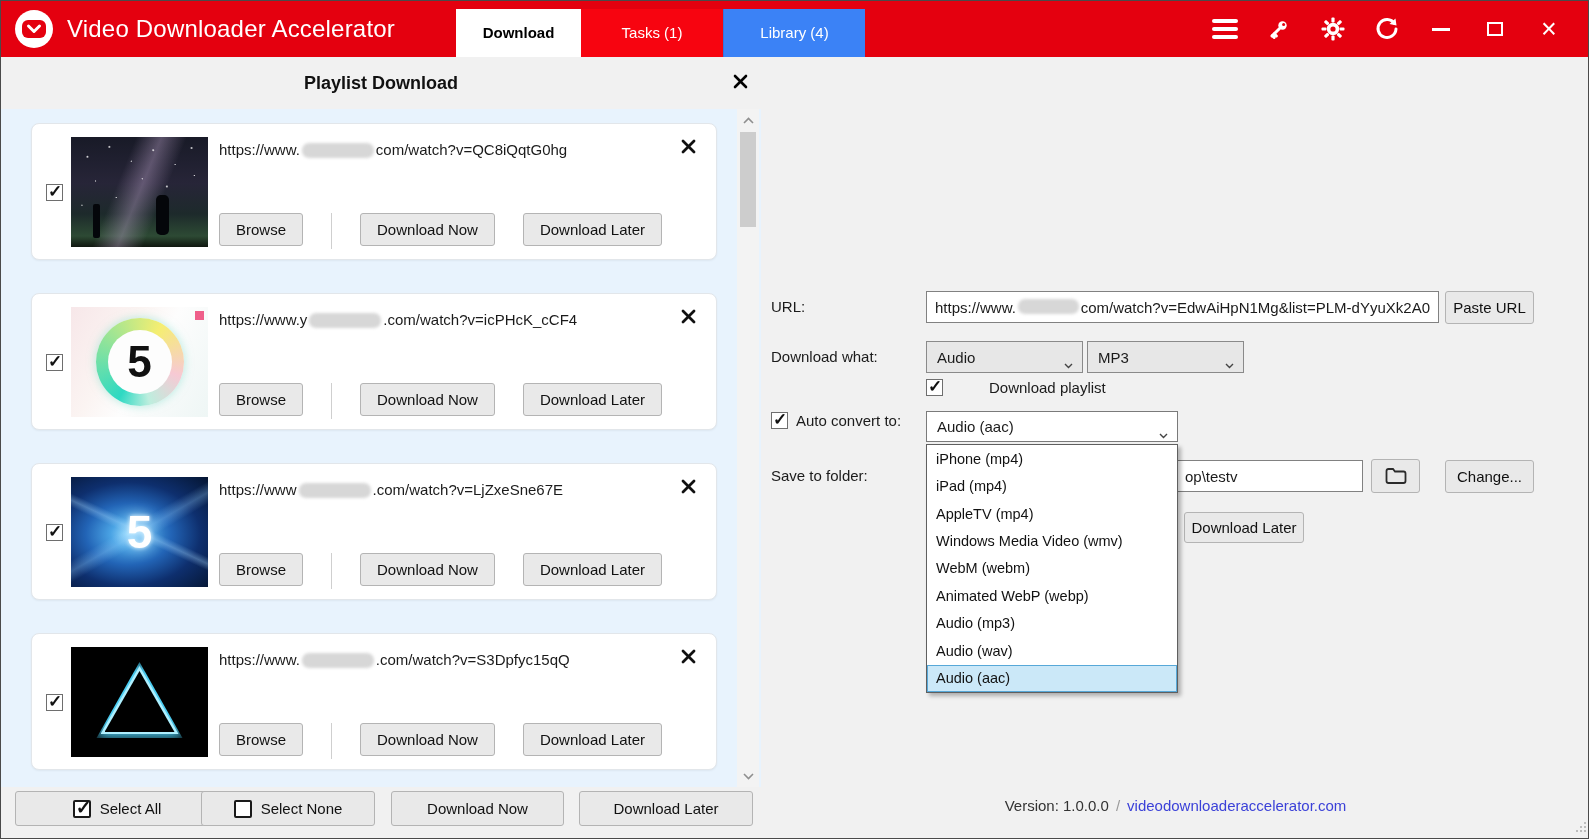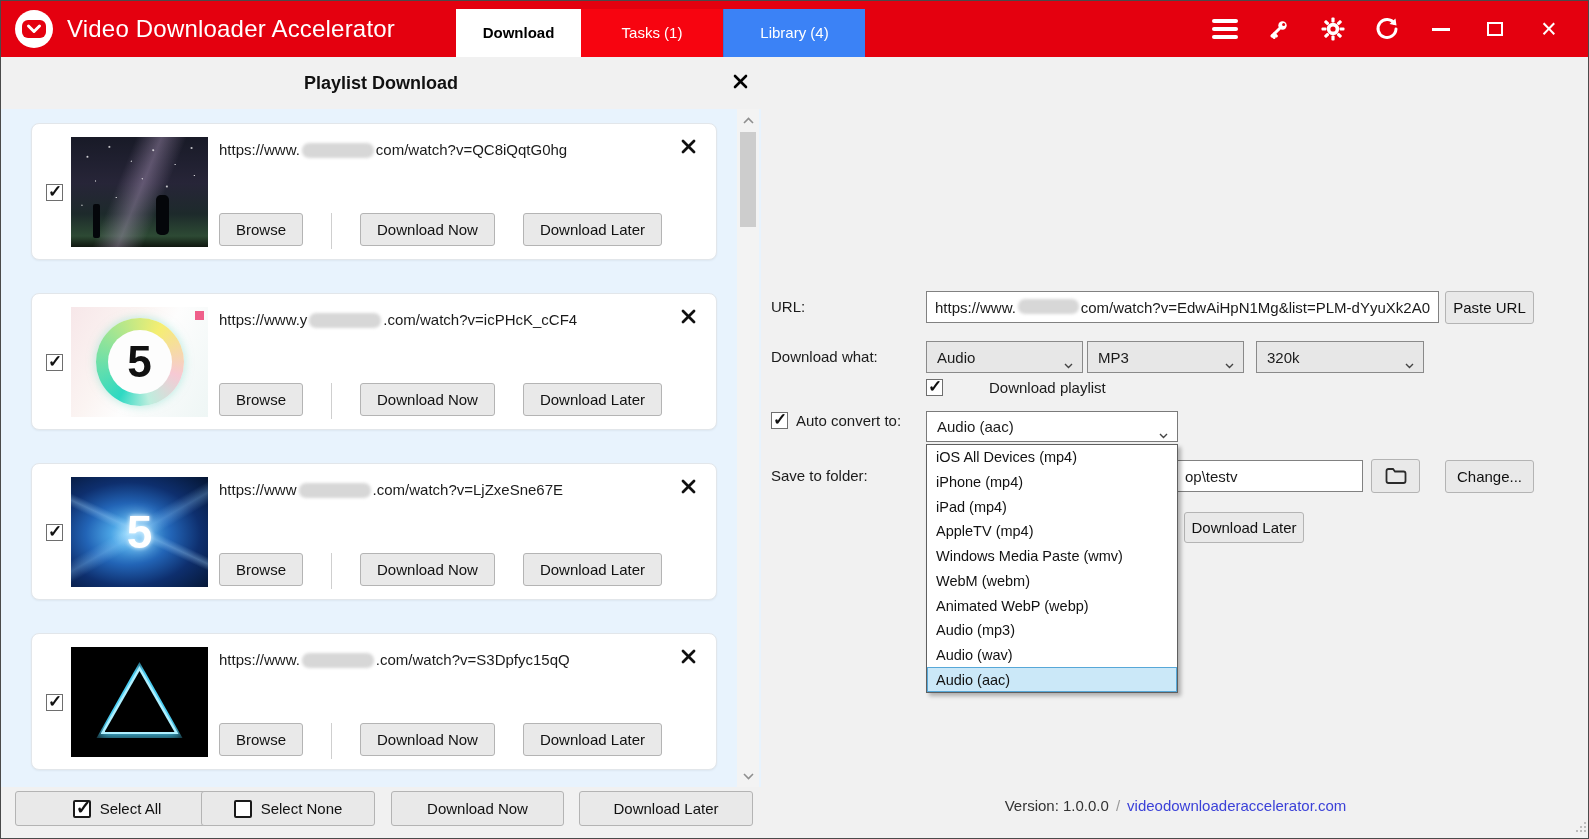"320k" div.select { html: <div> <span>320k</span> <span><svg> <polyline></polyline> </svg></span> </div> -> none }
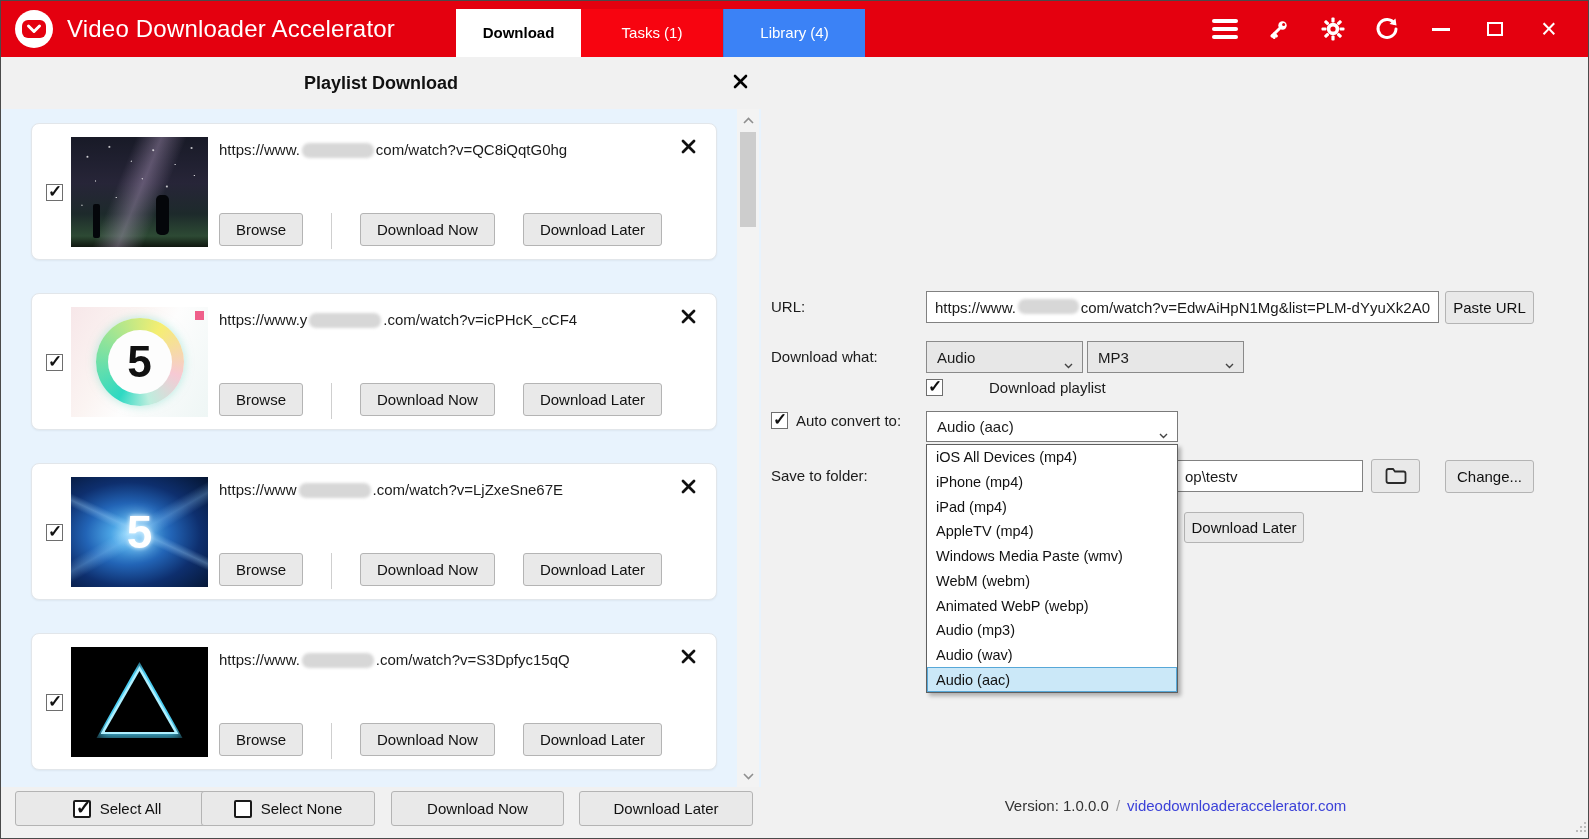"iOS All Devices (mp4)" div.opt { html: <div>iOS All Devices (mp4)</div> -> none }
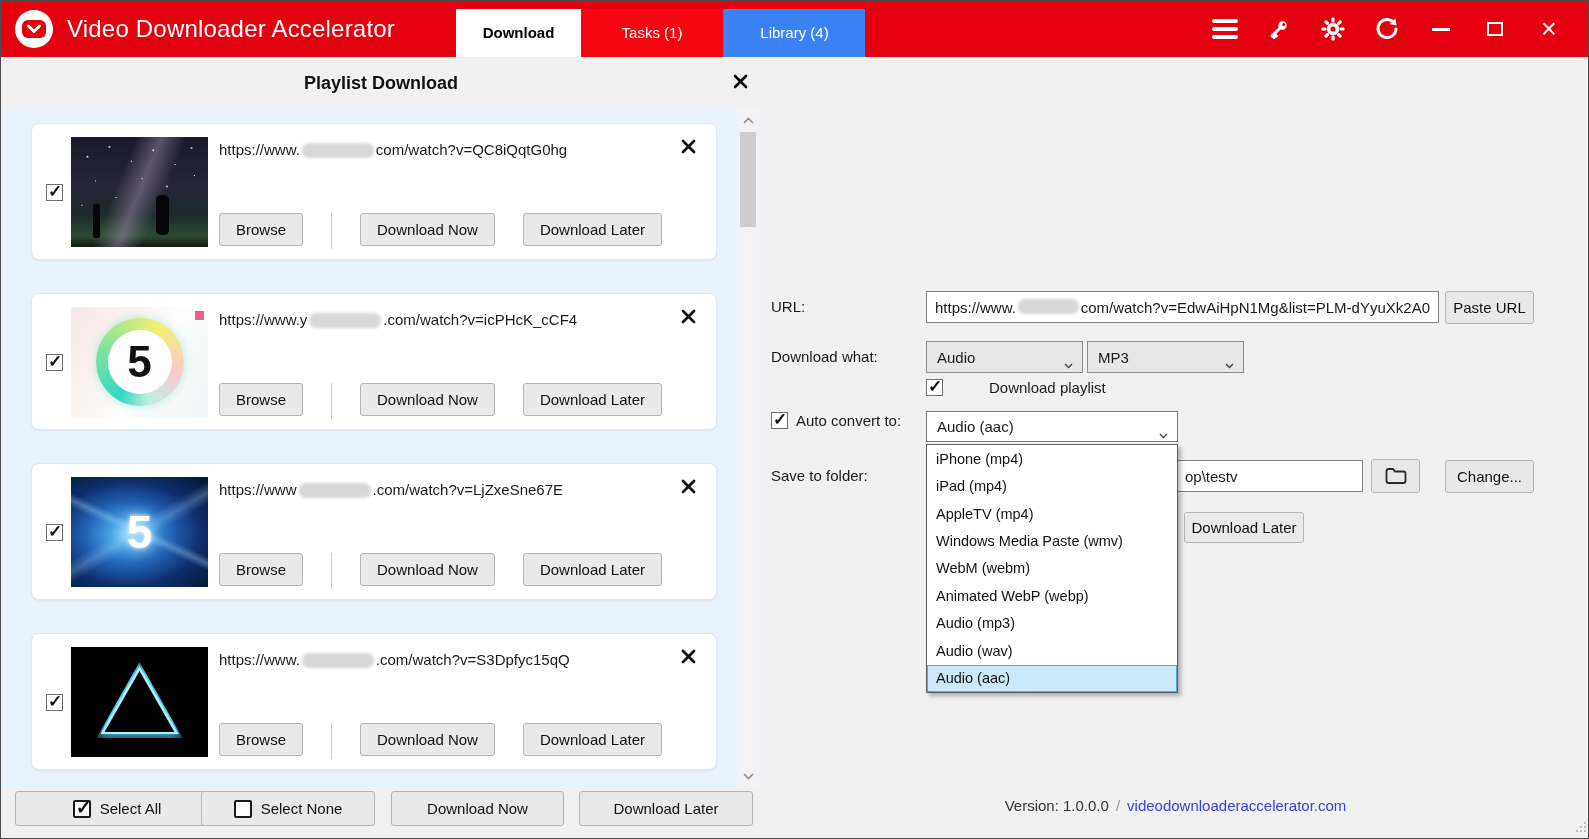"Windows Media Paste (wmv)" div.opt { text: Paste -> Video }
